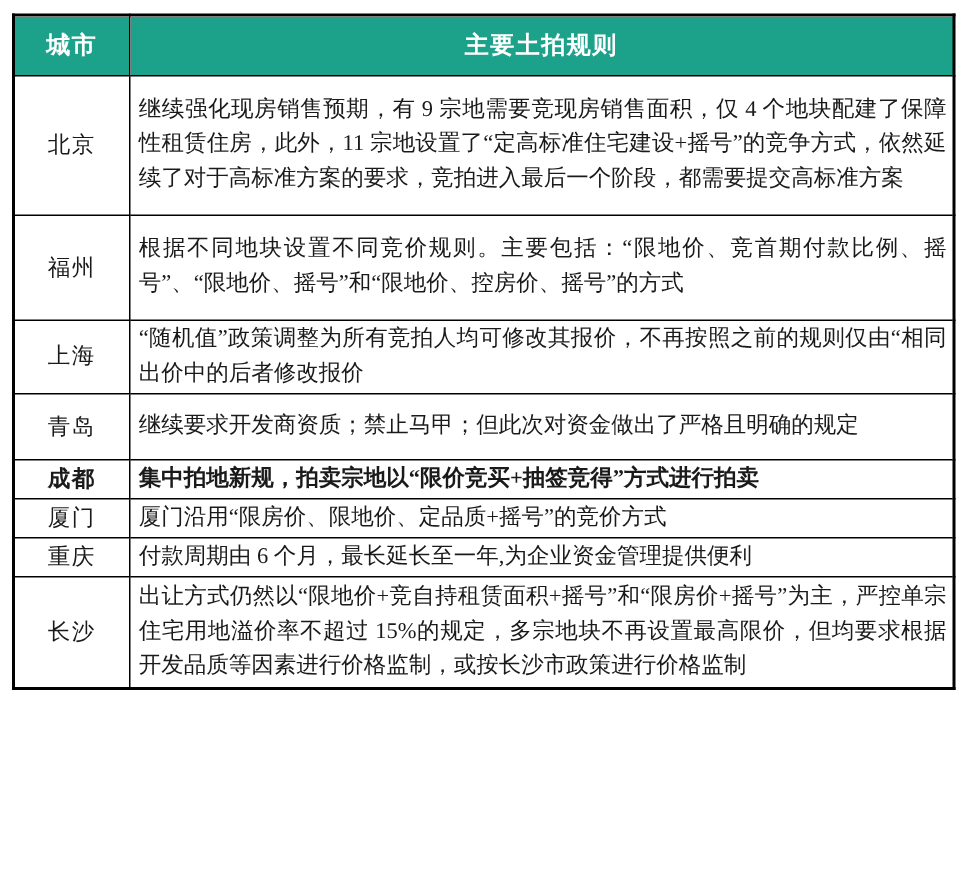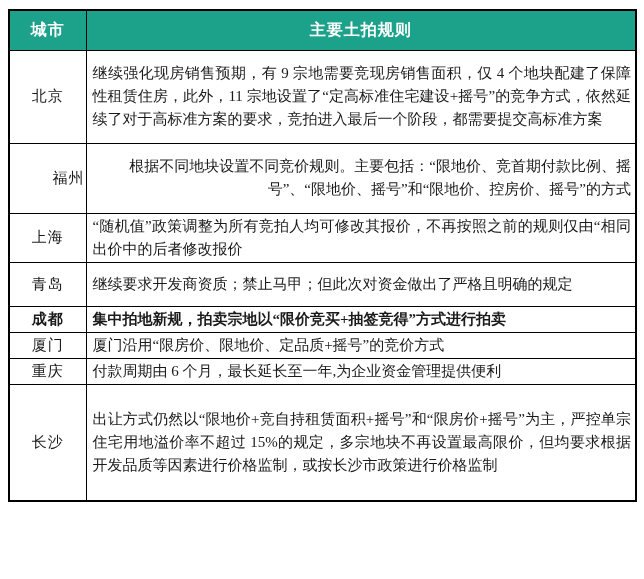"福州" tr.h-fuzhou td { text-align: right -> none }
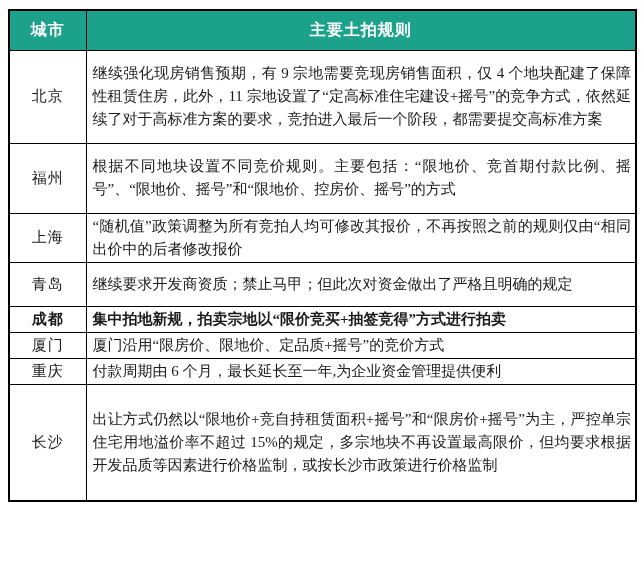"出让方式仍然以“限地价+竞自持租赁面积+摇号”和“限房价+摇号”为主，严控单宗住" tr.h-changsha td { height: 117px -> 75px }
